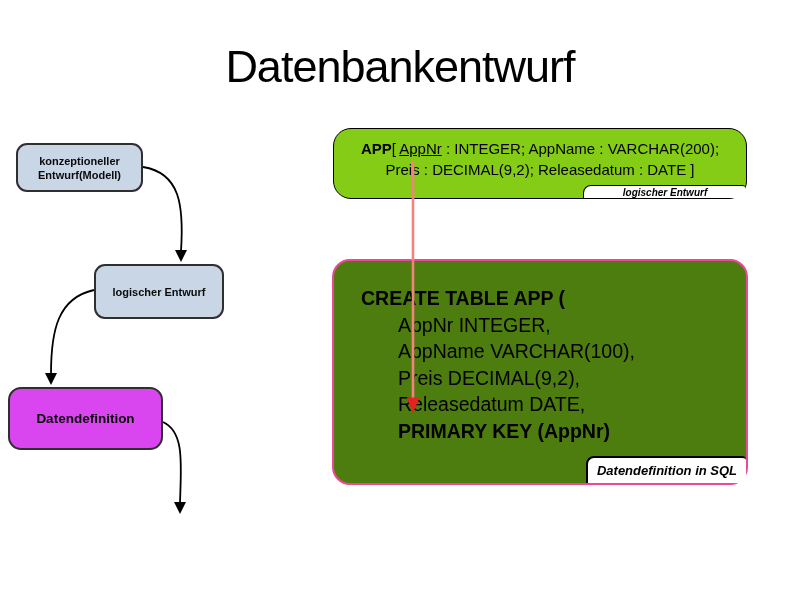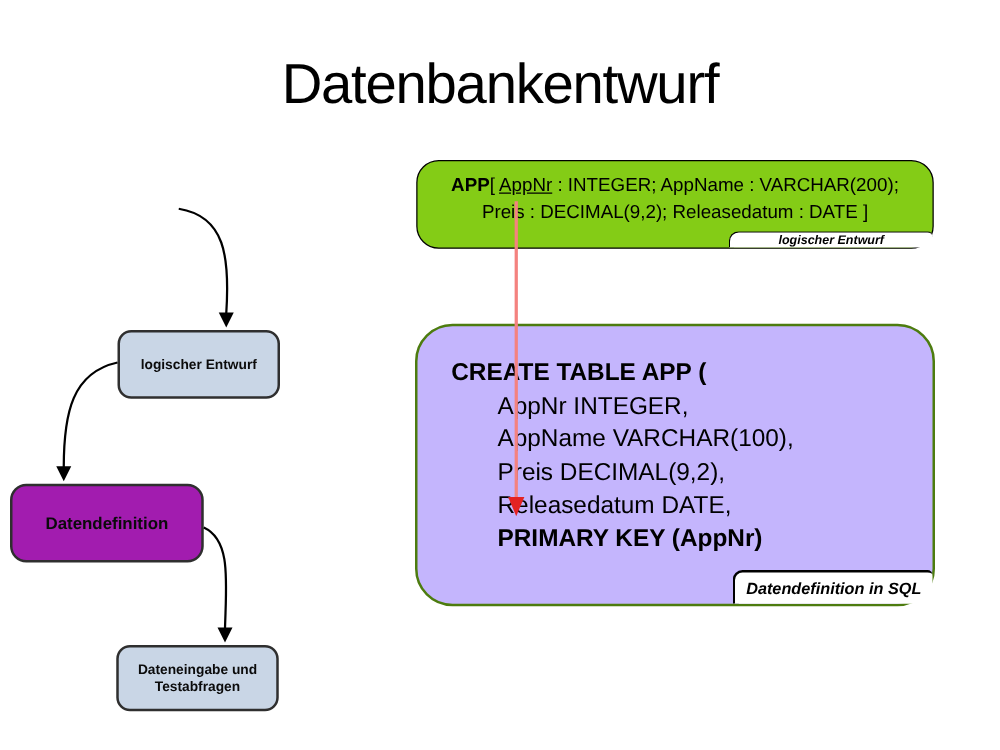"konzeptioneller" div.flow-box { html: none -> <div> <span>konzeptioneller Entwurf(Modell)</span> </div> }
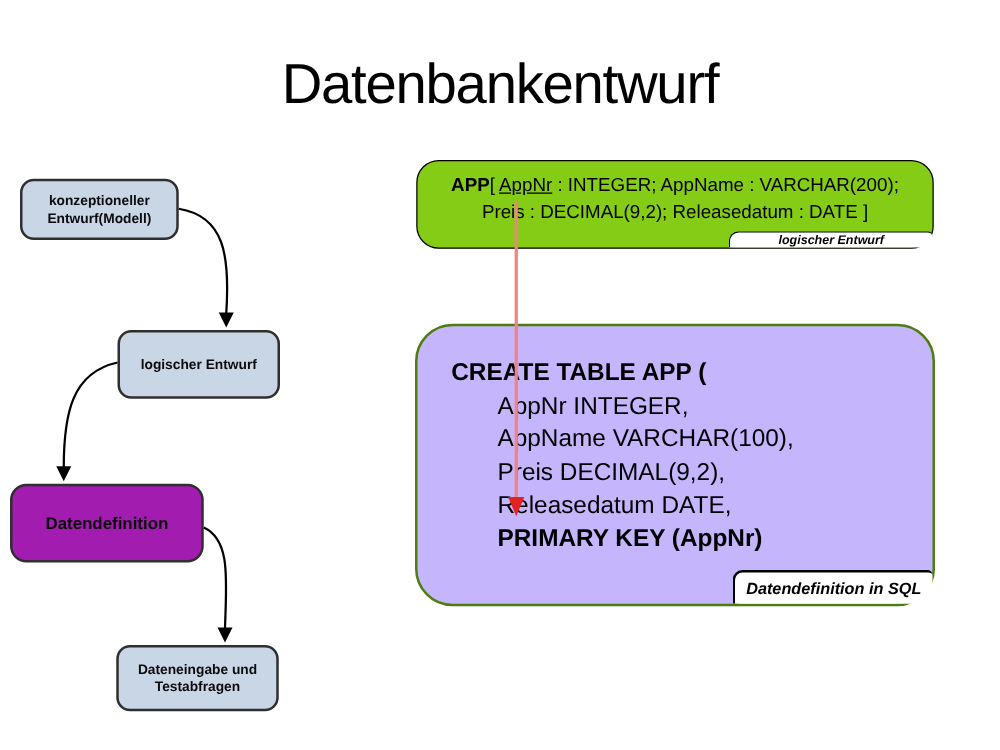"CREATE TABLE APP (" .sql-box { background: #c4b5fd -> #4d7c0f; border: 2px solid #4d7c0f -> 2px solid #ec4899; border-radius: 30px -> 18px }
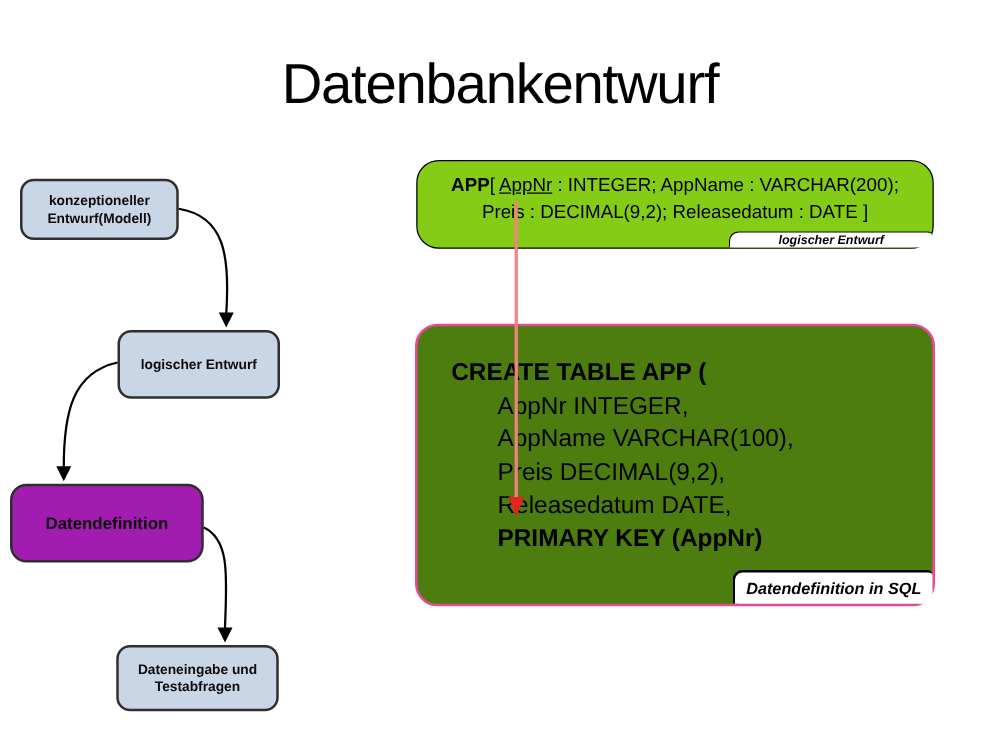"Datendefinition" .flow-box.green { background: #a21caf -> #d946ef }
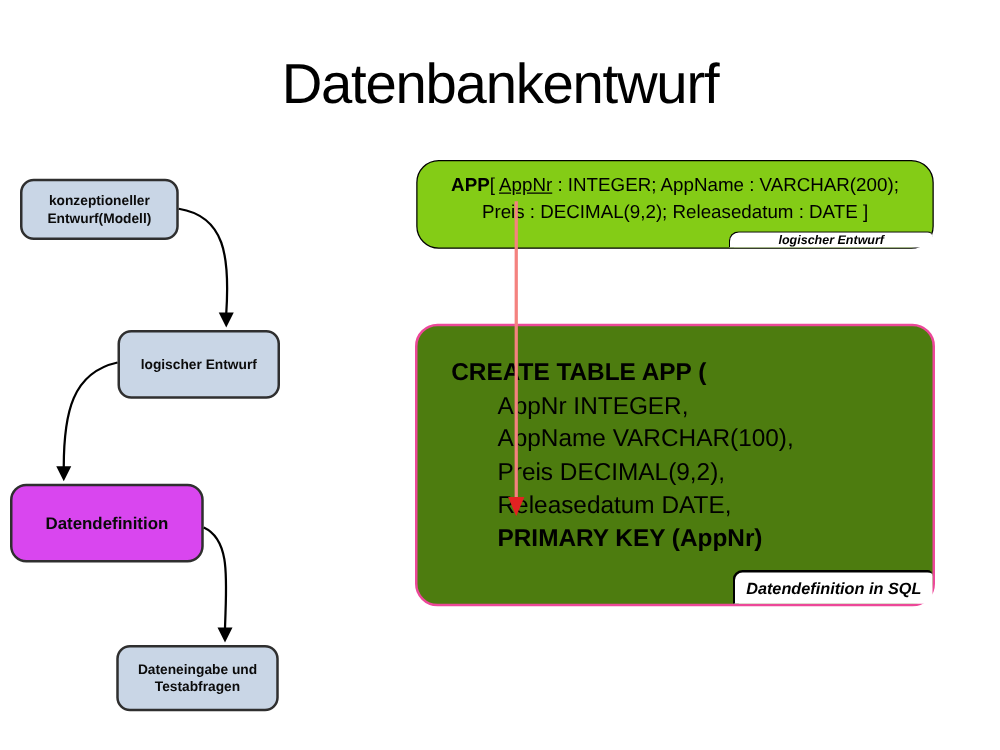"Dateneingabe und" div.flow-box { html: <div> <span>Dateneingabe und Testabfragen</span> </div> -> none }
